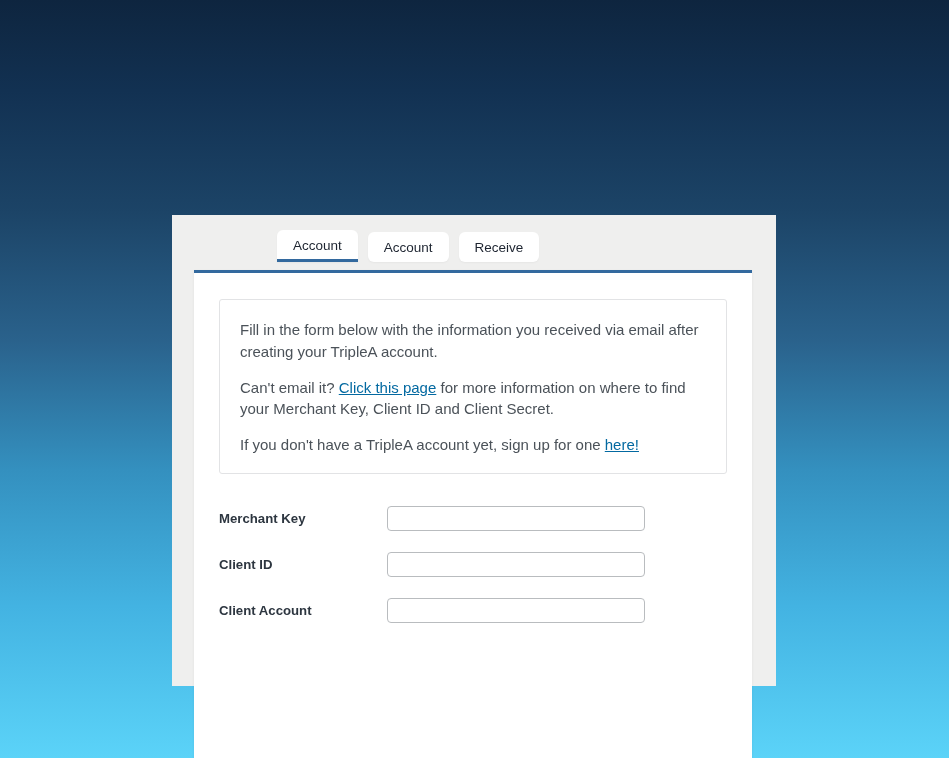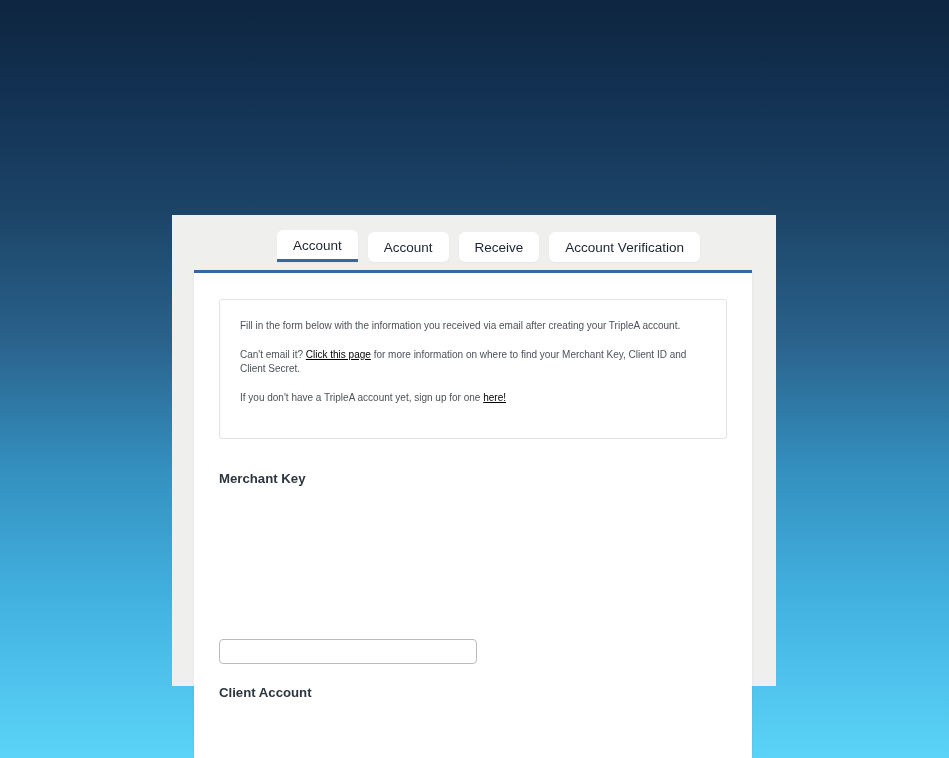"Account Verification" button.tab { html: <button>Account Verification</button> -> none }
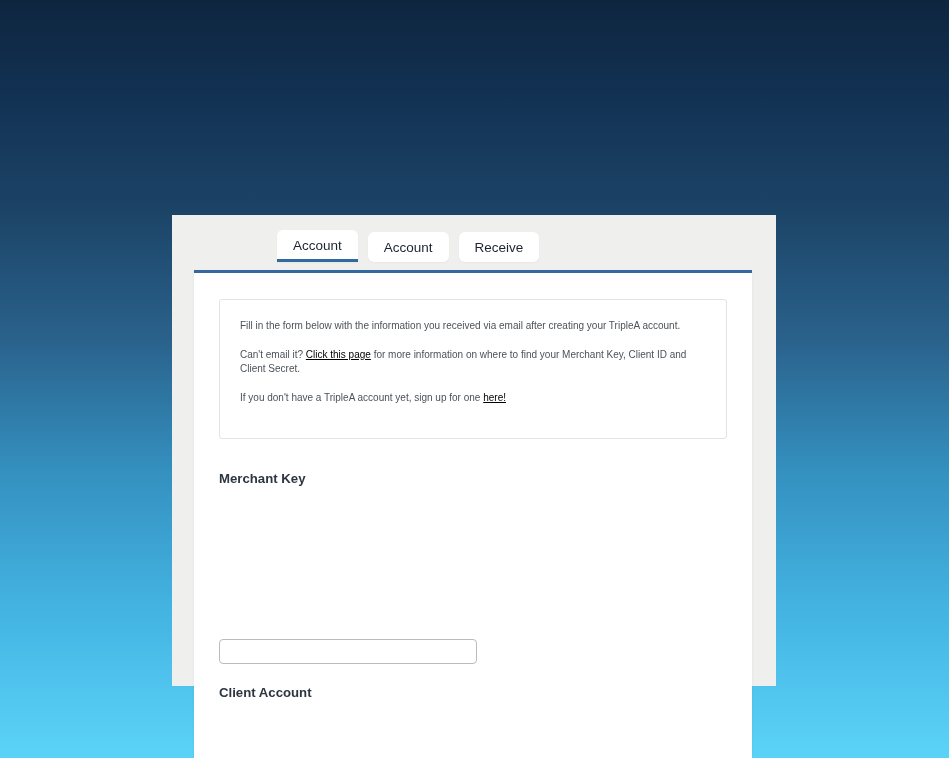"Fill in the form below" .infobox p { font-size: 10px -> 15px }
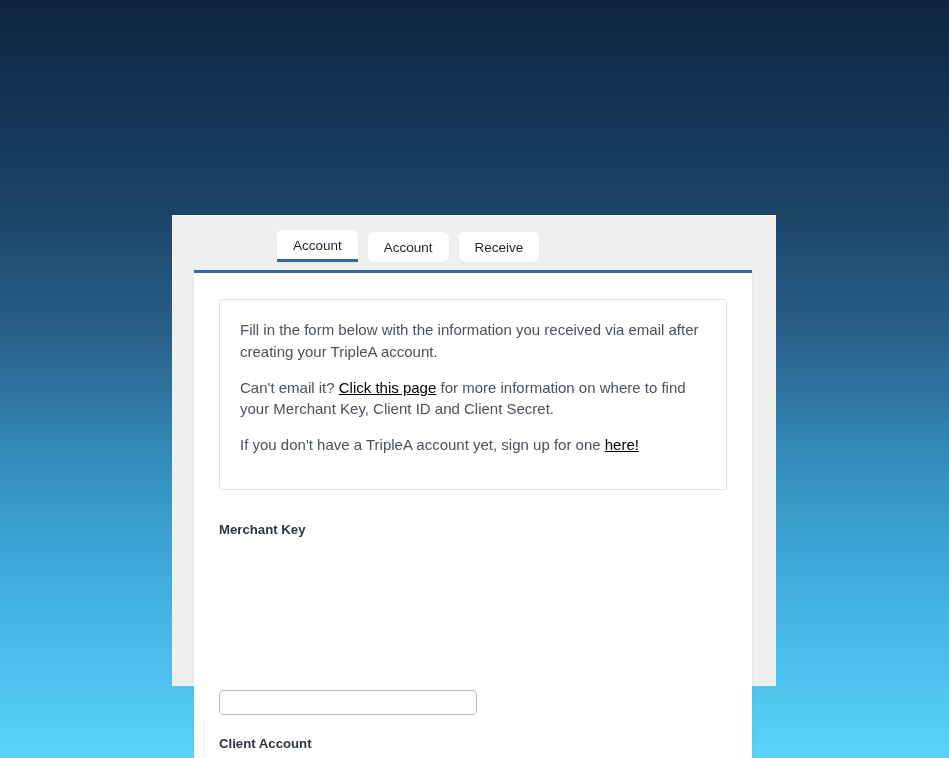"Click this page" .infobox a { color: #000000 -> #0369a1 }
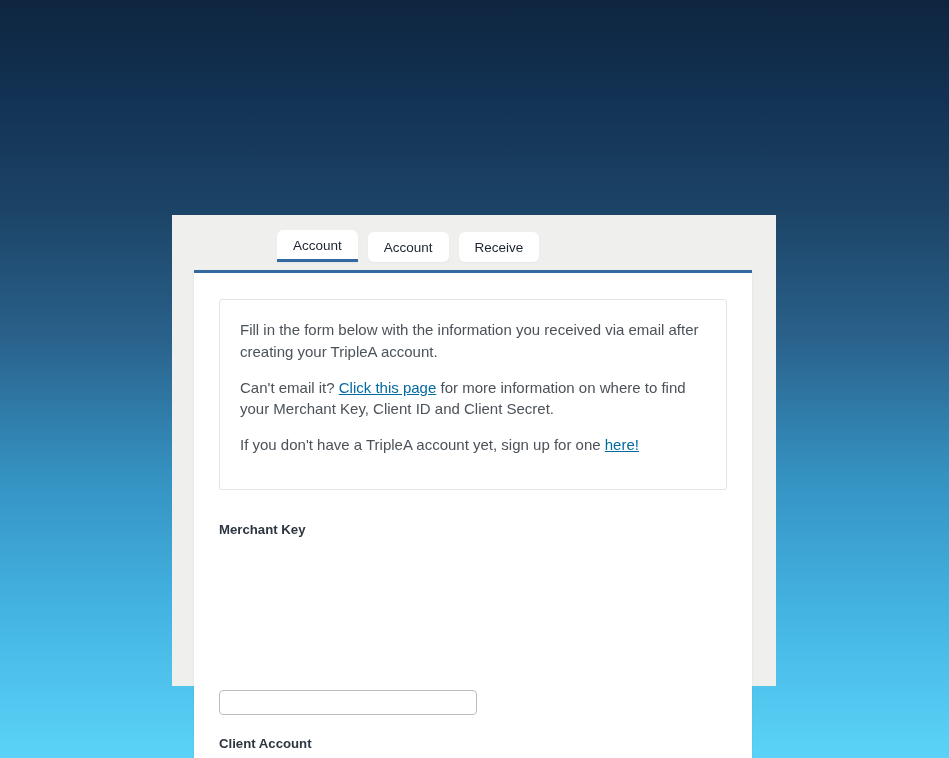"If you don't have a" .infobox p:last-child { margin-bottom: 16px -> 0 }
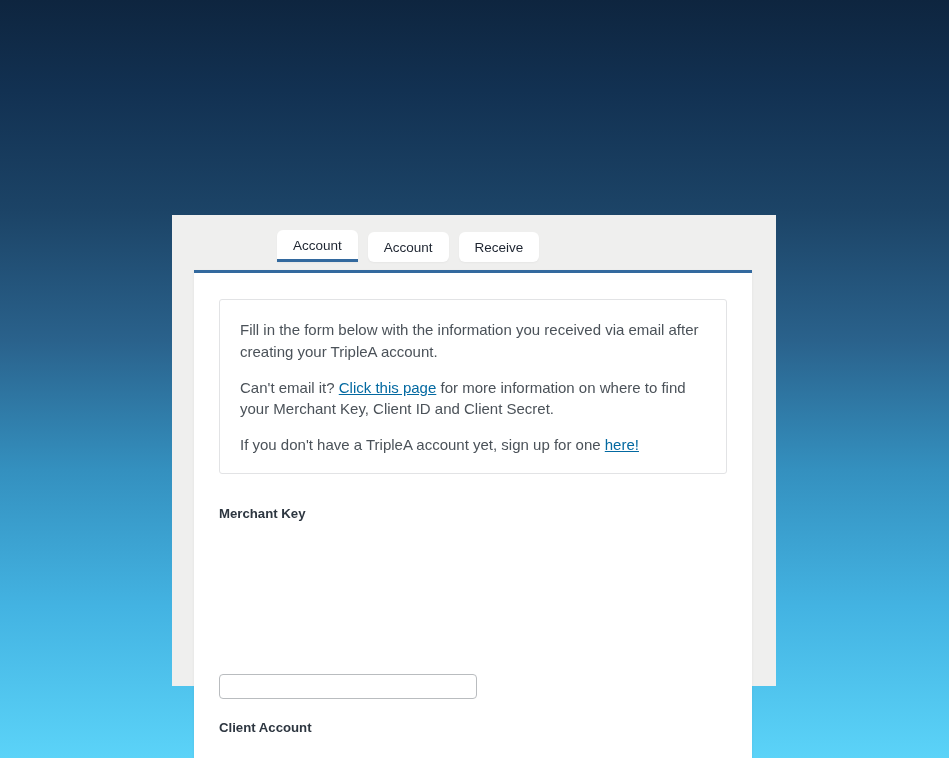"Merchant Key" .form-row { align-items: none -> center; flex-direction: column -> none }
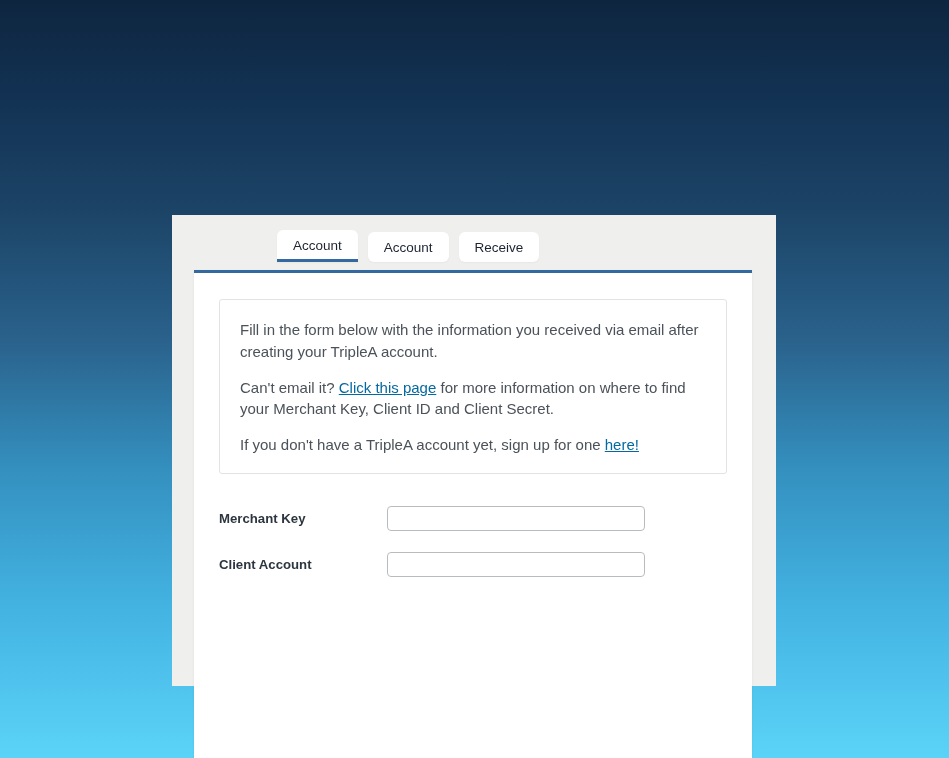"Client ID" div.form-row { html: none -> <div> <label>Client ID</label> <input> </div> }
